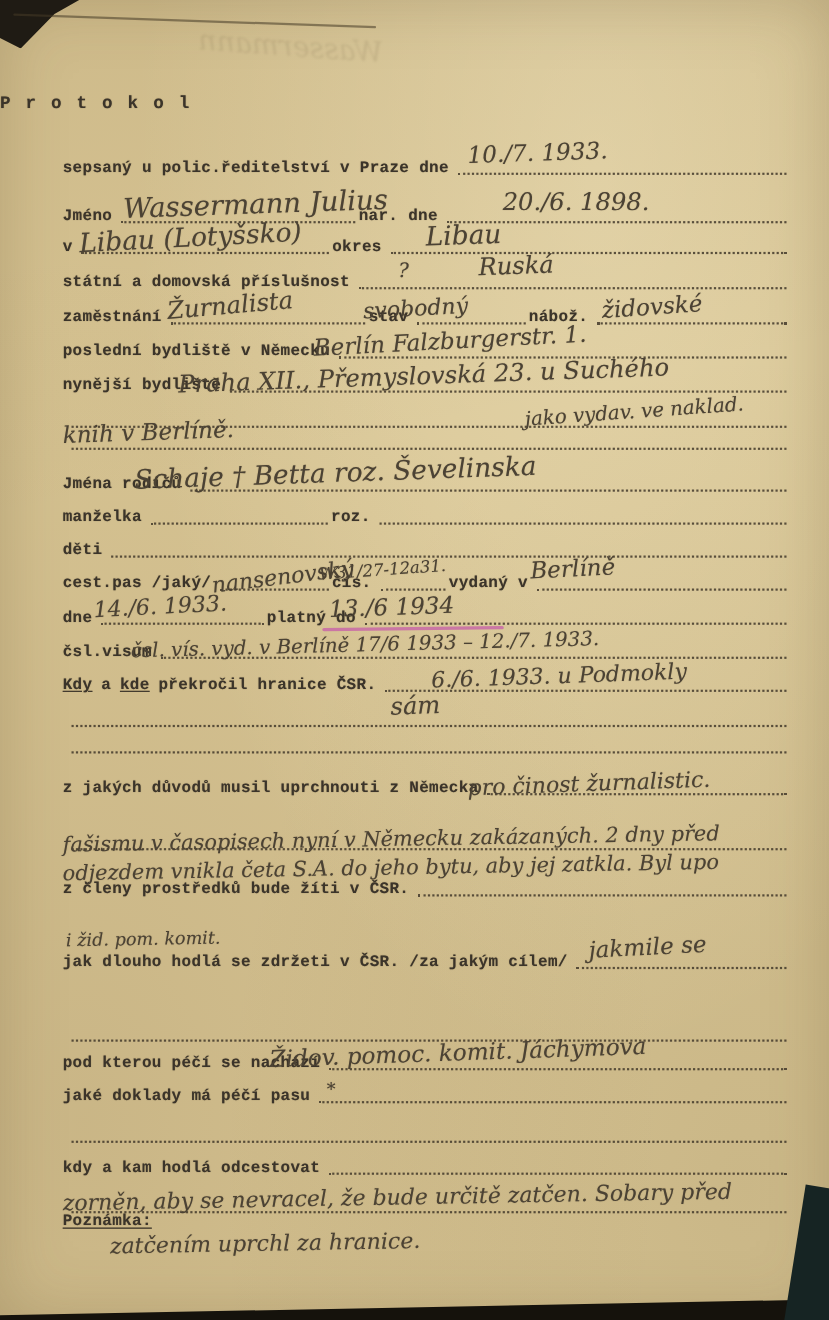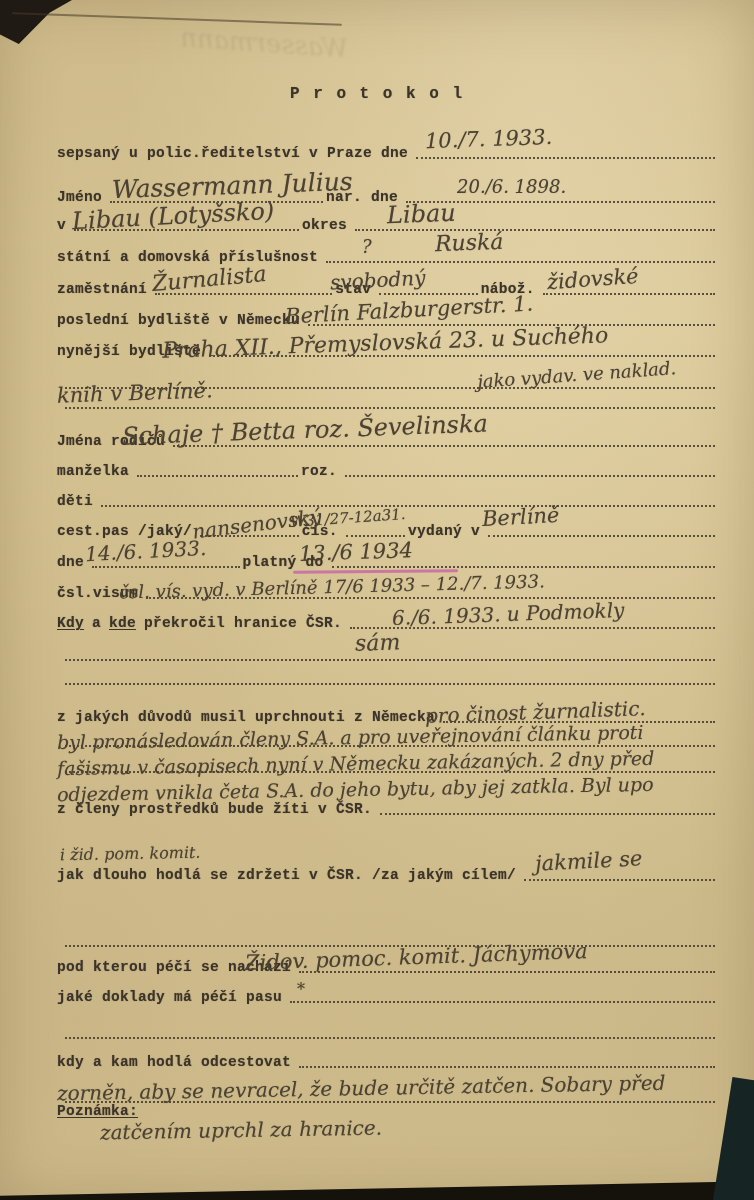"P r o t o" .title { text-align: center -> none }
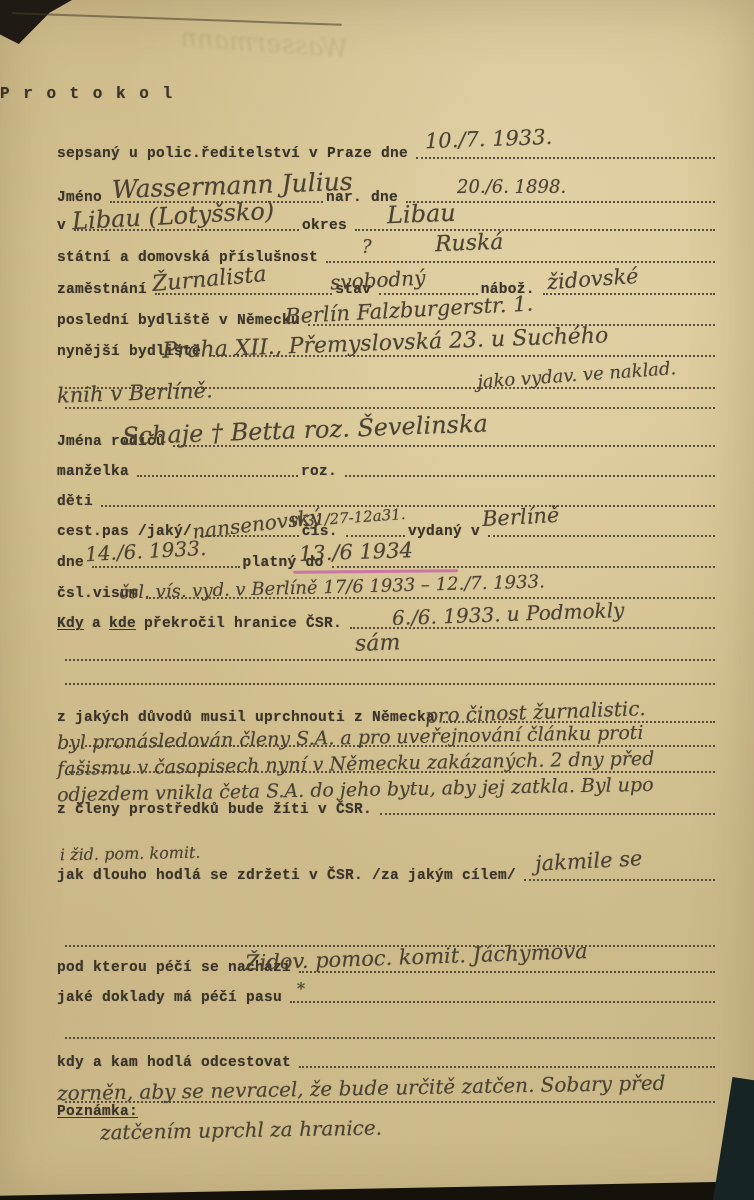"20./6. 1898." span.h { font-size: 18px -> 22px }
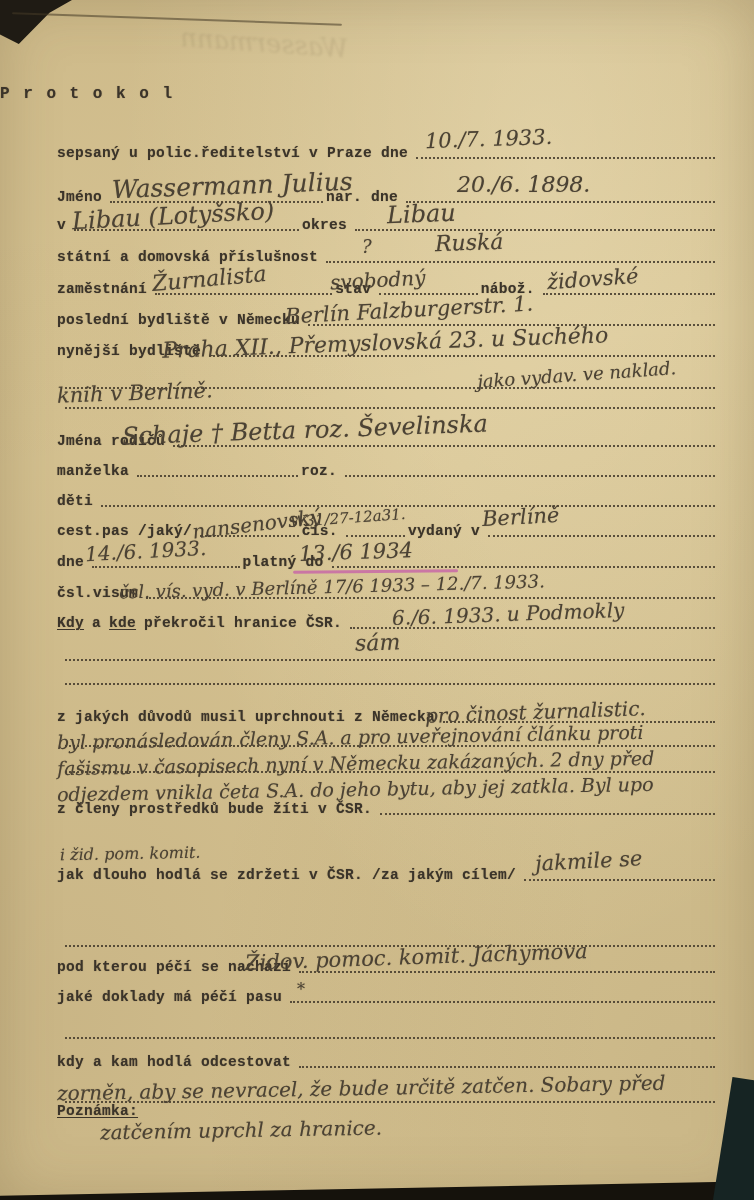"byl pronásledován členy S.A. a" div.r { html: <div> <span></span> <span>byl pronásledován členy S.A. a pro uveřejnování článku proti</span> </div> -> none }
